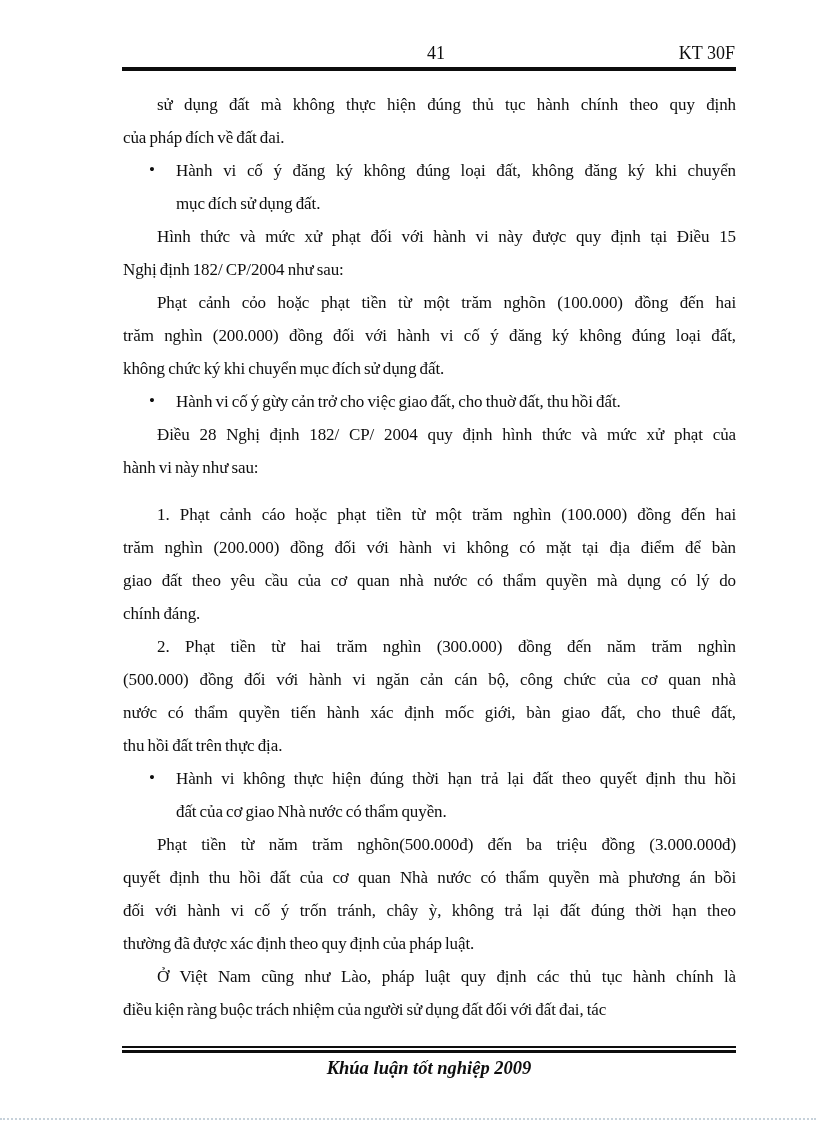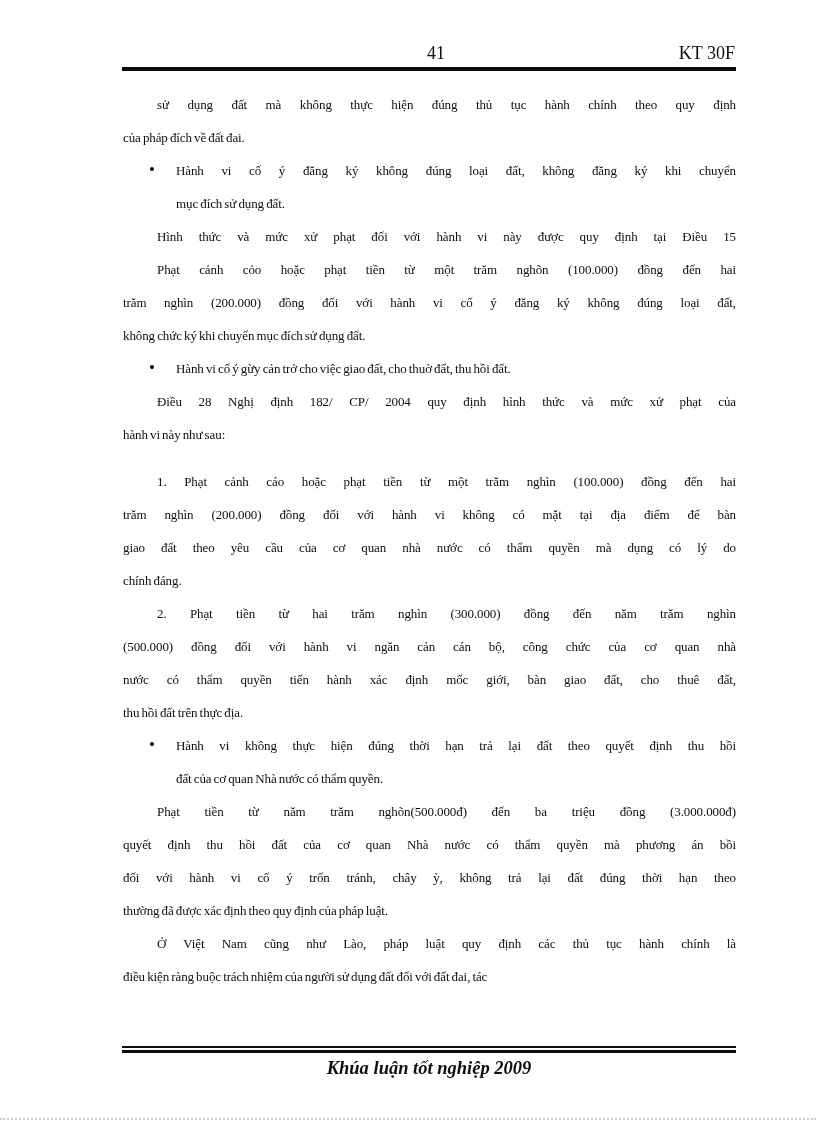"sử dụng đất mà không" .line { font-size: 13px -> 17px }
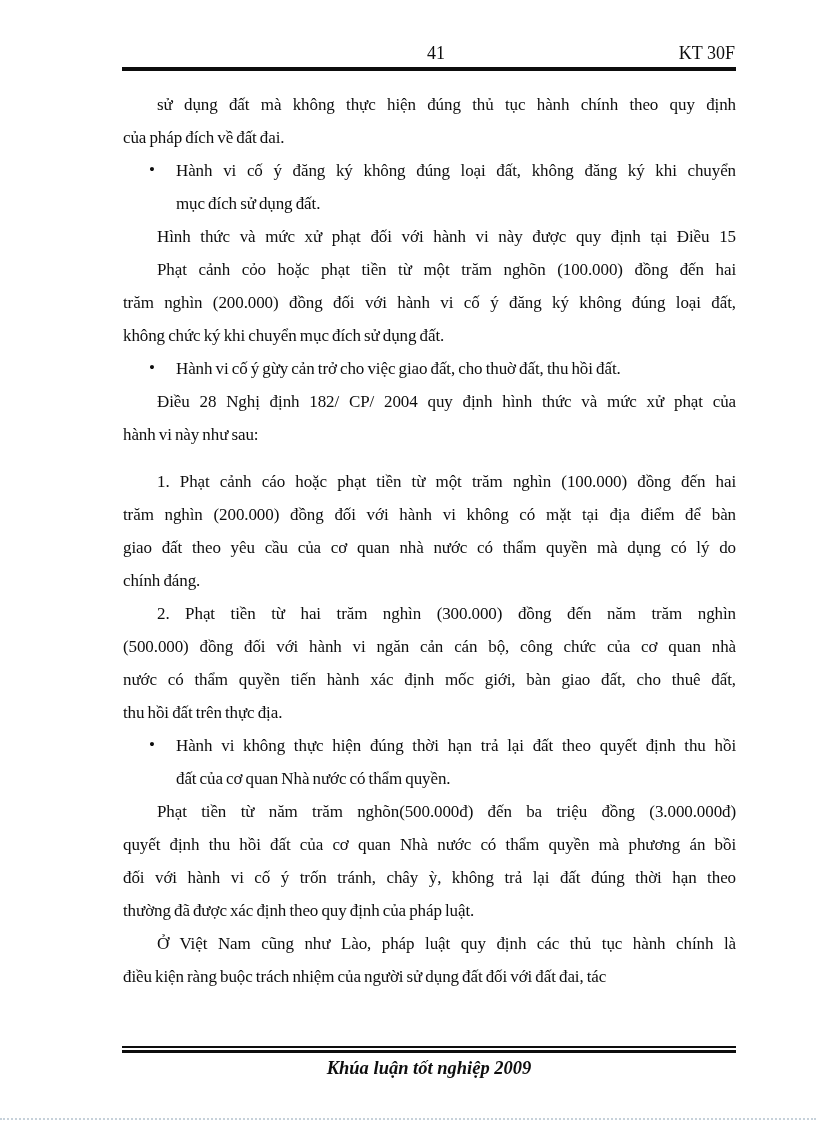"Nghị định 182/ CP/2004 như" div.line { html: none -> <div>Nghị định 182/ CP/2004 như sau:</div> }
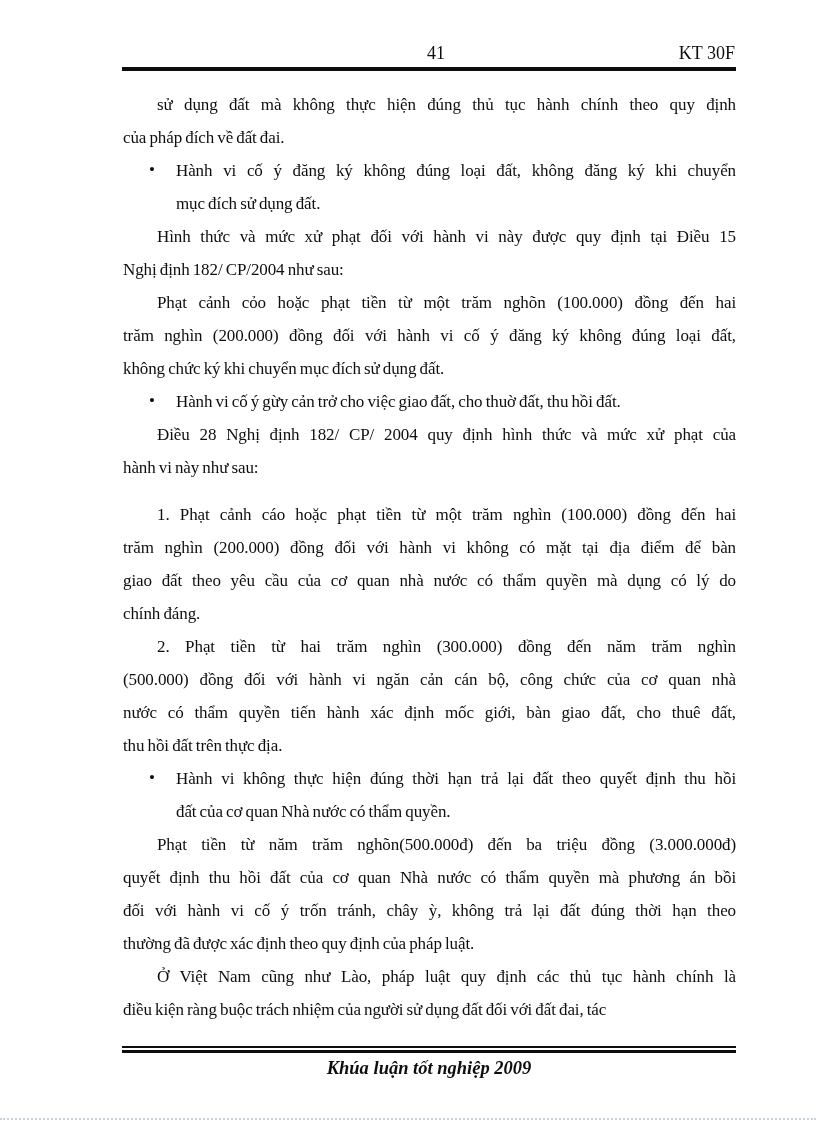"đất của cơ quan Nhà" div.line { text: quan -> giao }
